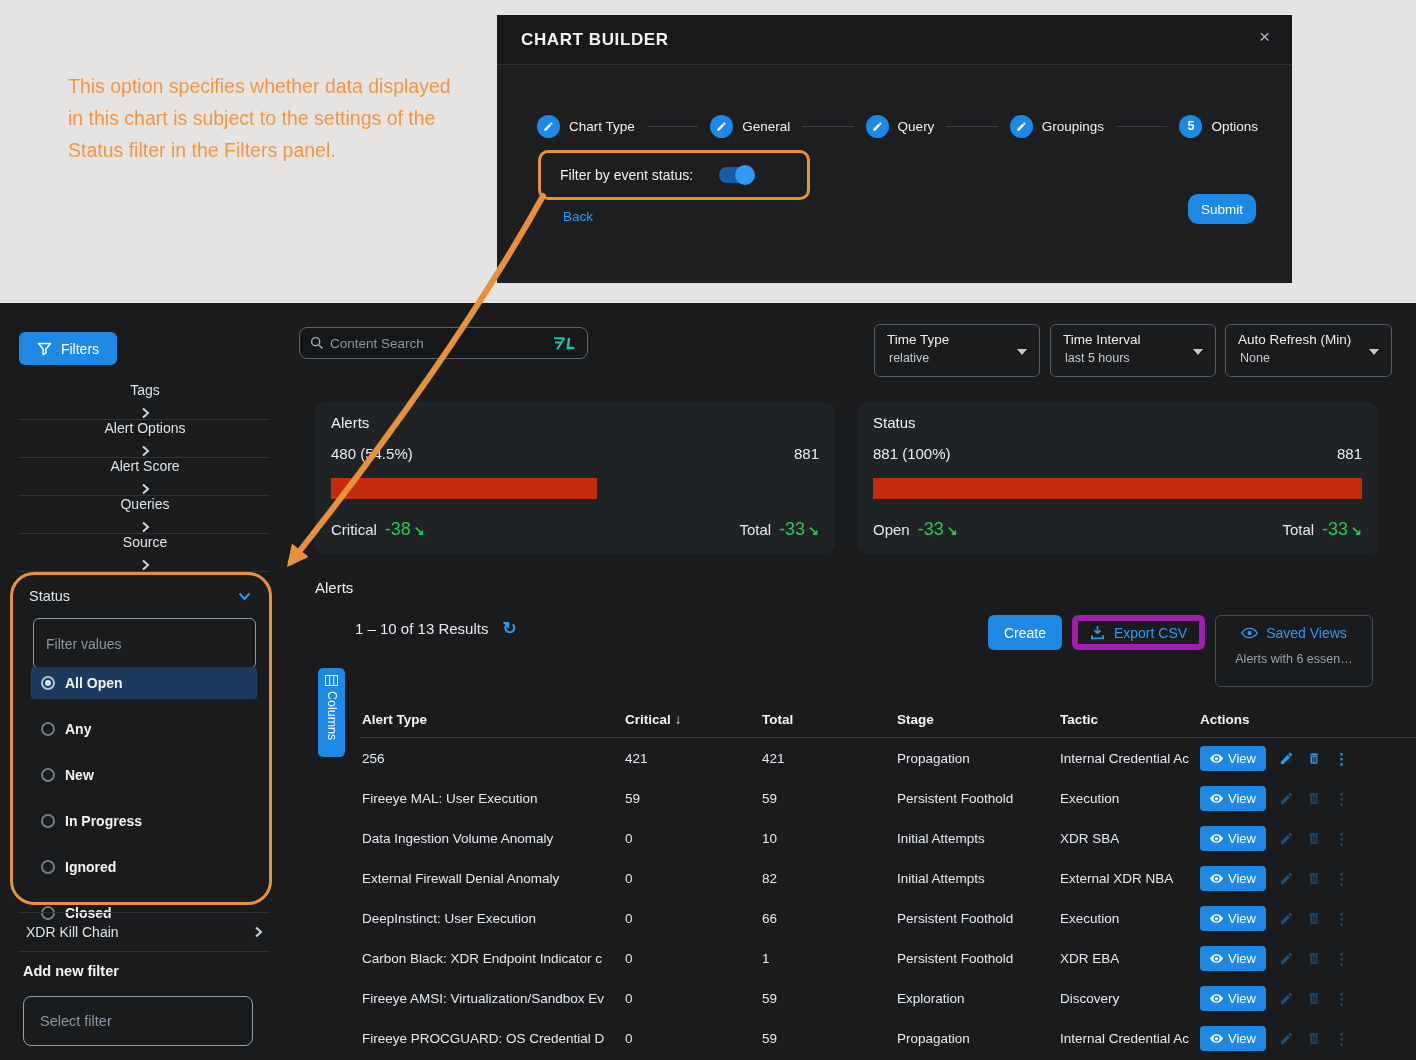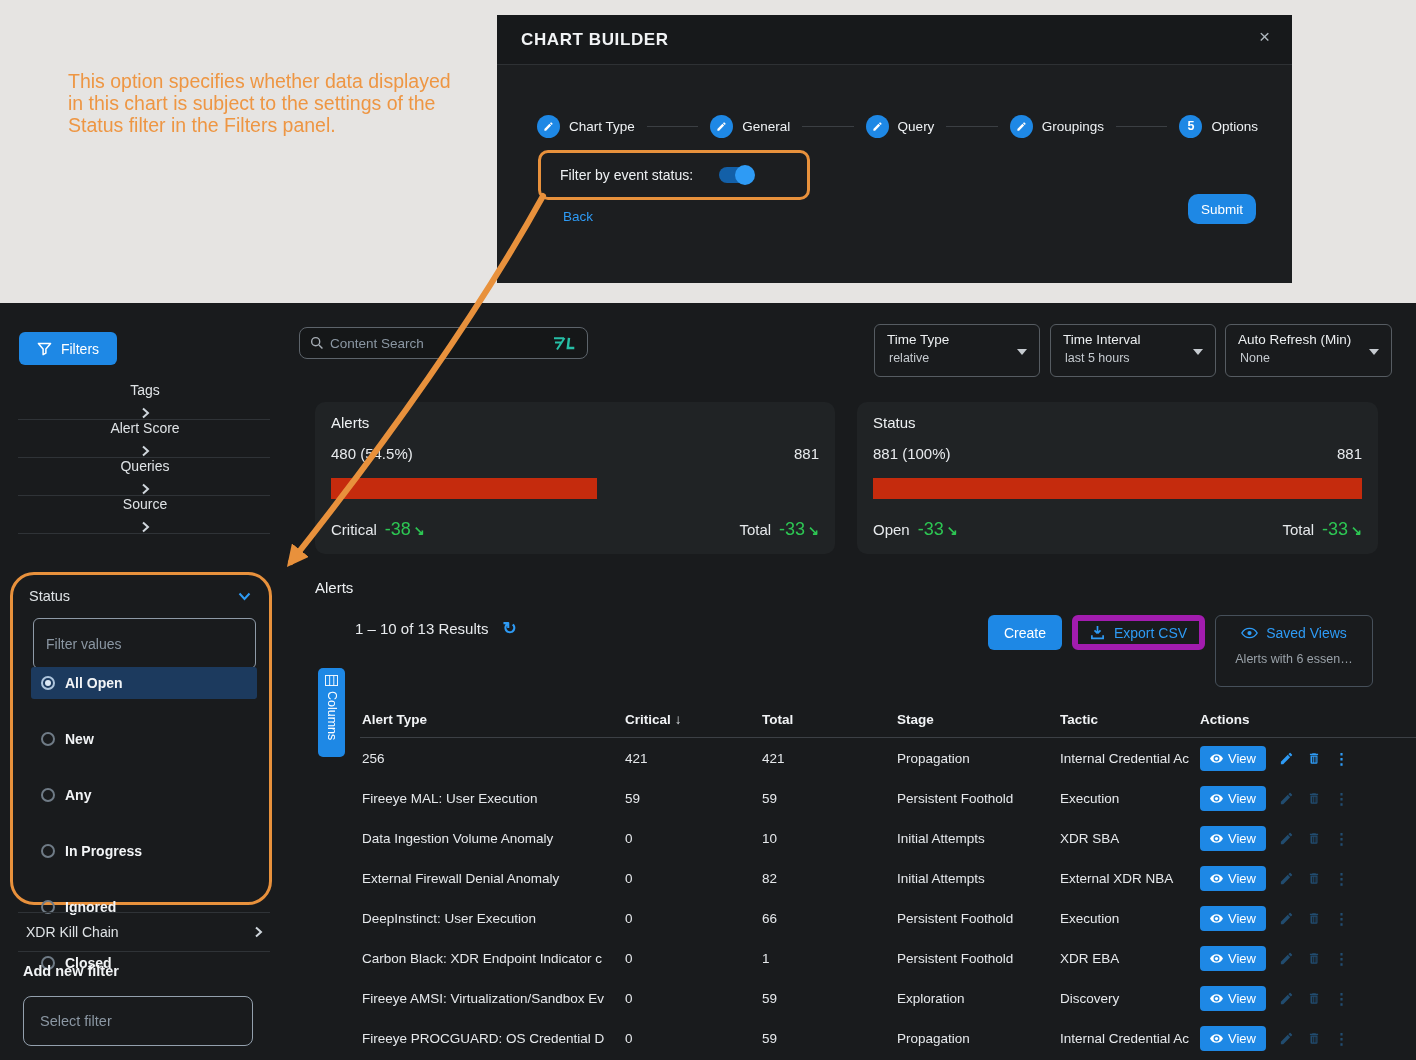"This option specifies whether data" .annotation { line-height: 22px -> 32px }
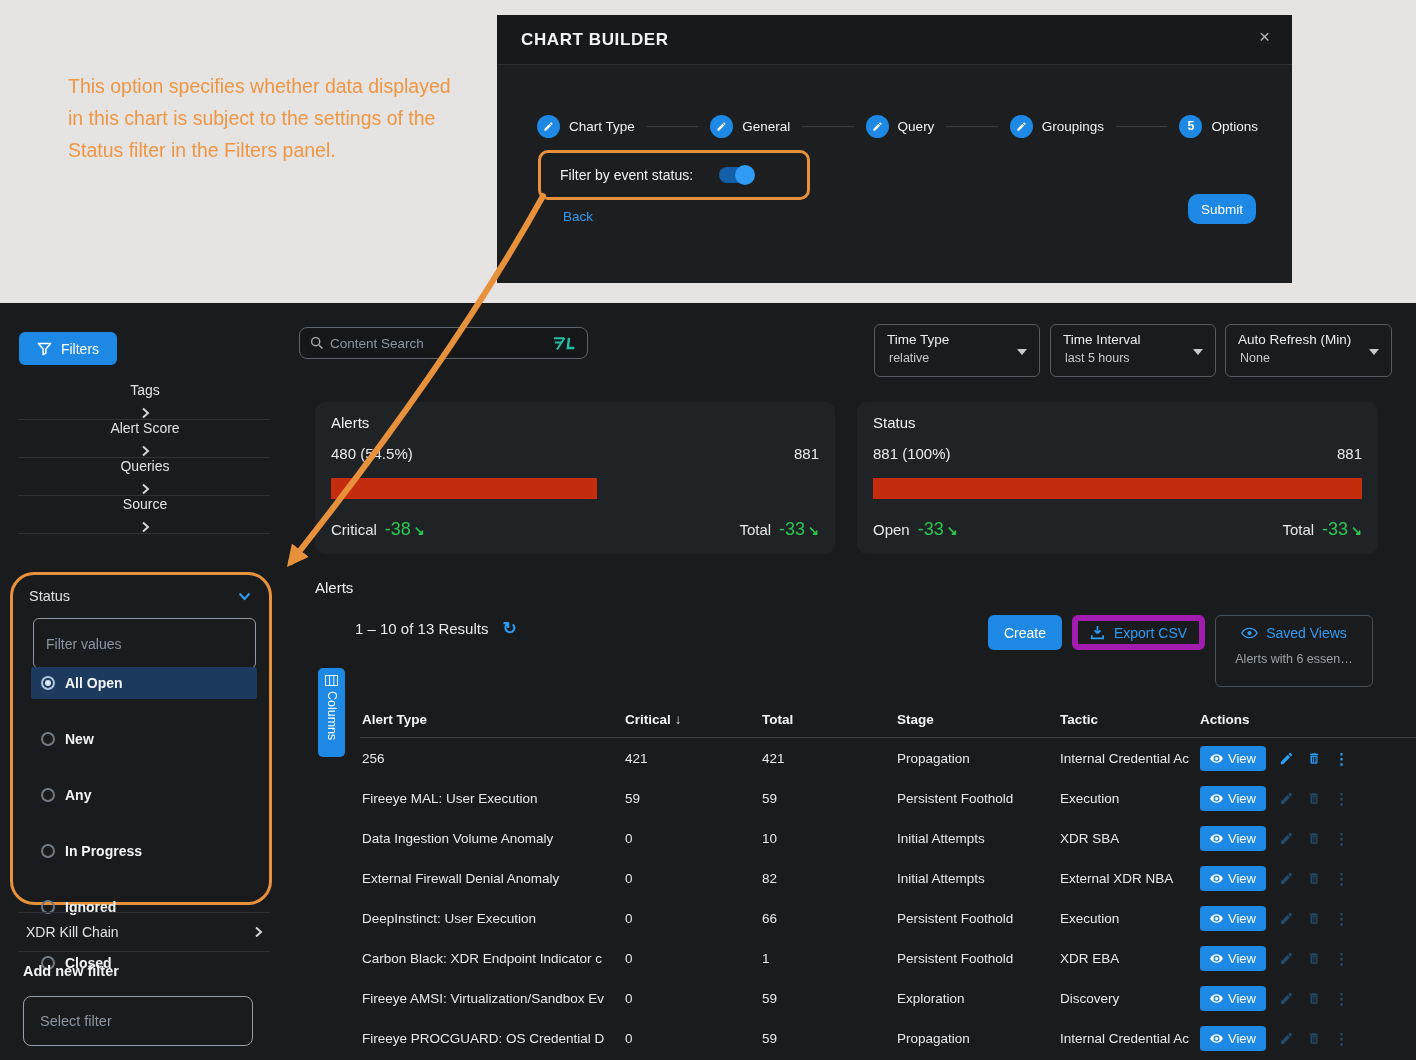"Alert Options" div.side-item { html: none -> <div> <span>Alert Options</span> <span> <svg> <path></path> </svg> </span> </div> }
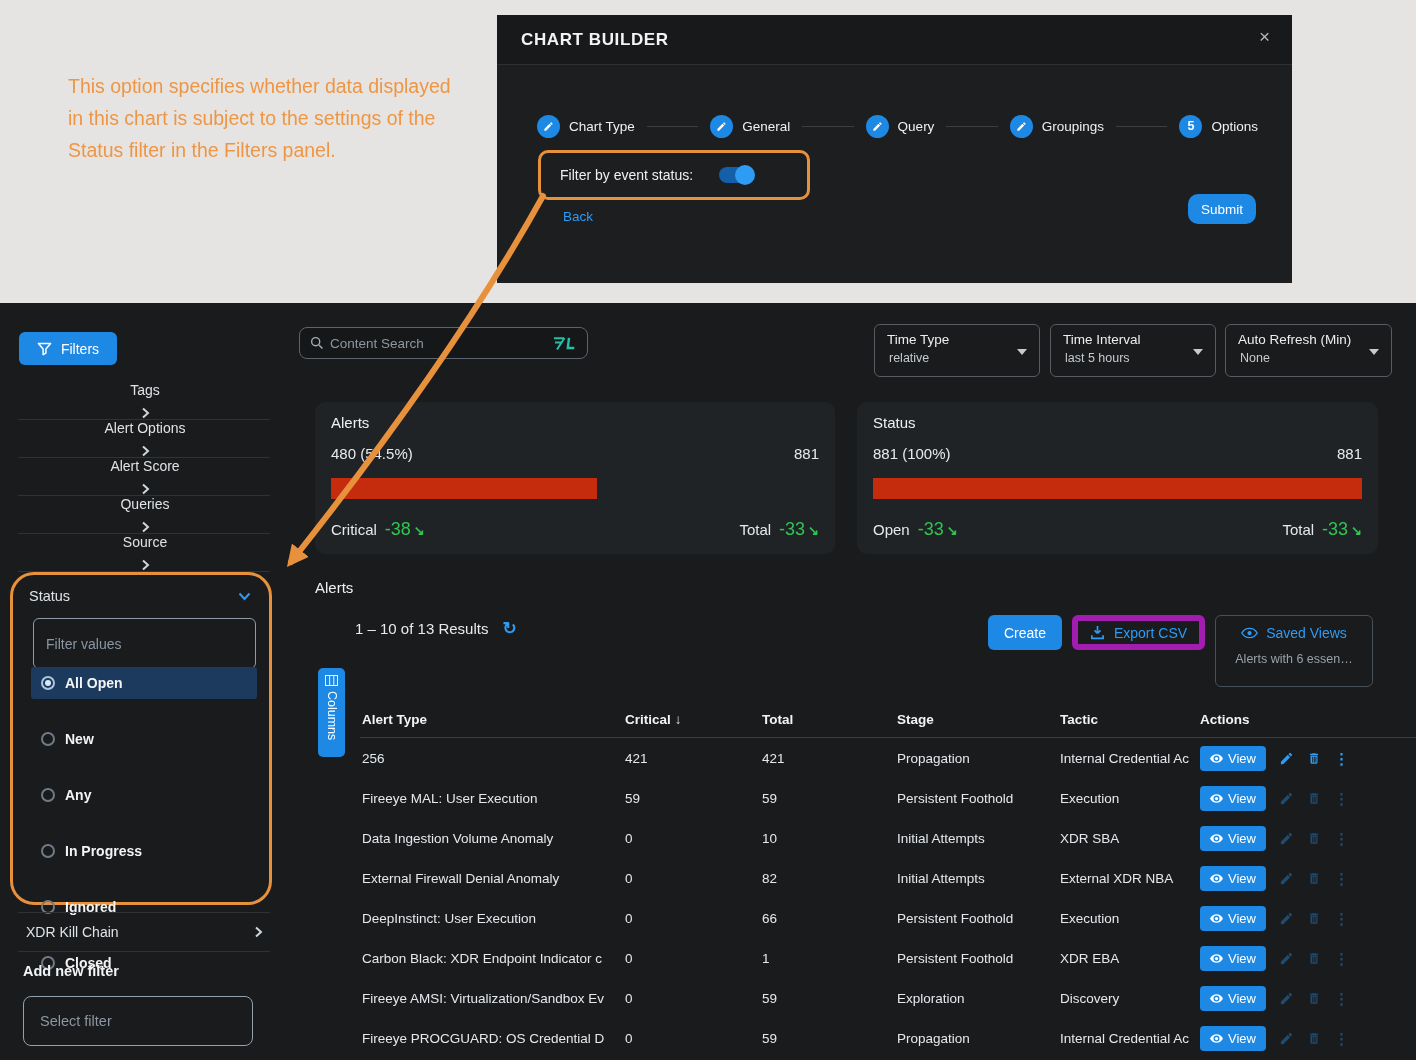"All Open" .radio-row { margin-bottom: 24px -> 14px }
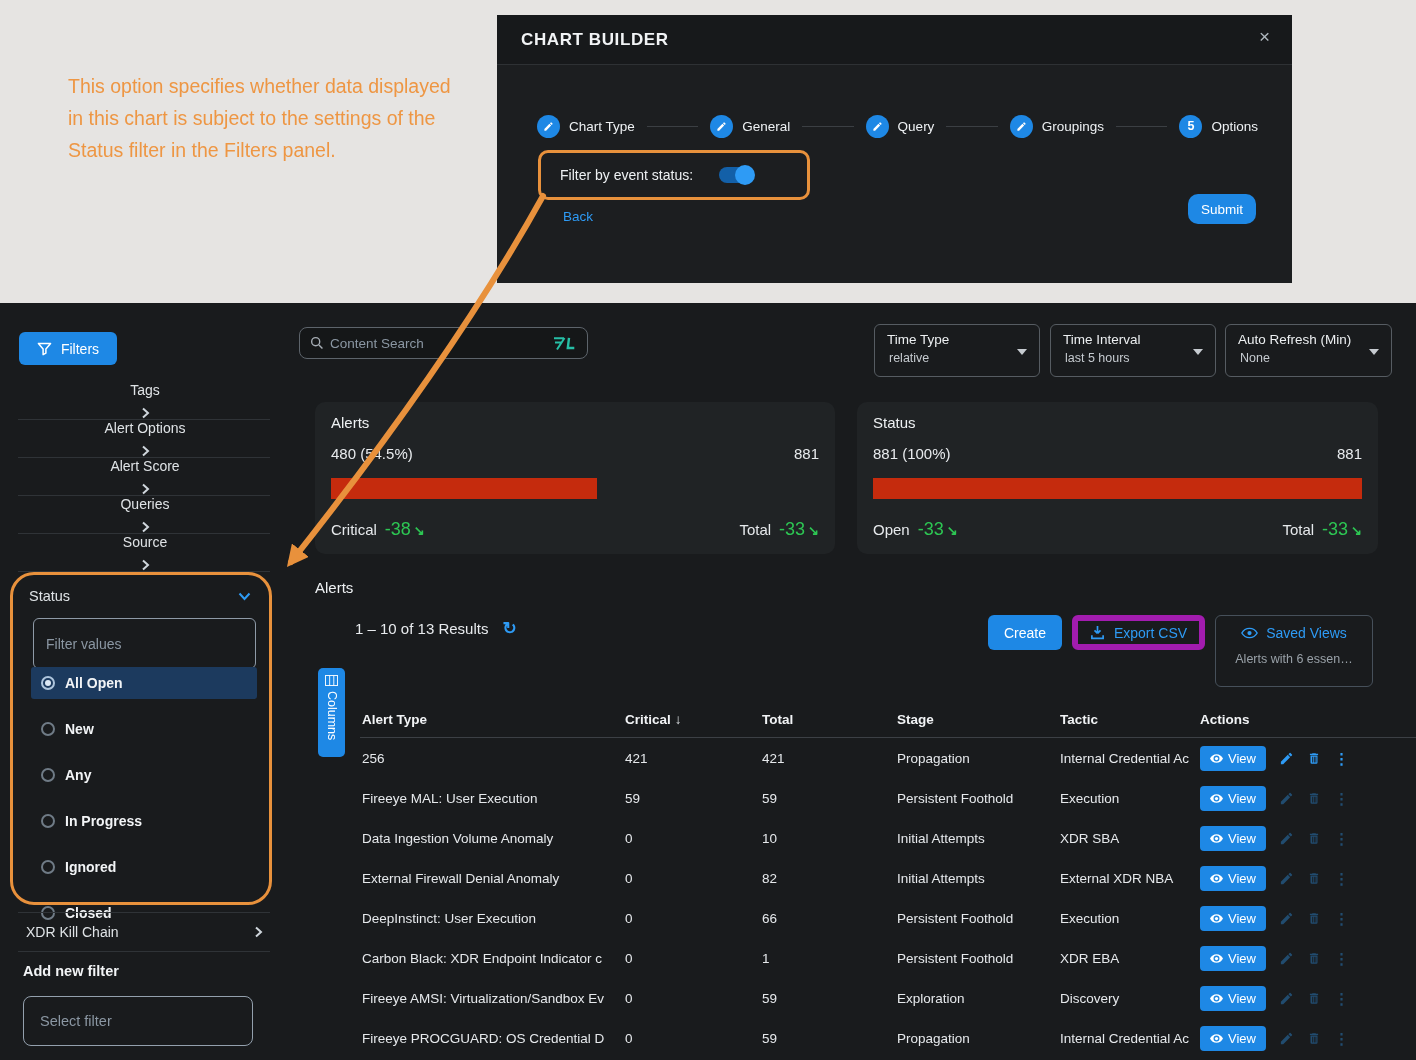"New" div.radio-row { order: before "Any" -> after "Any" }
